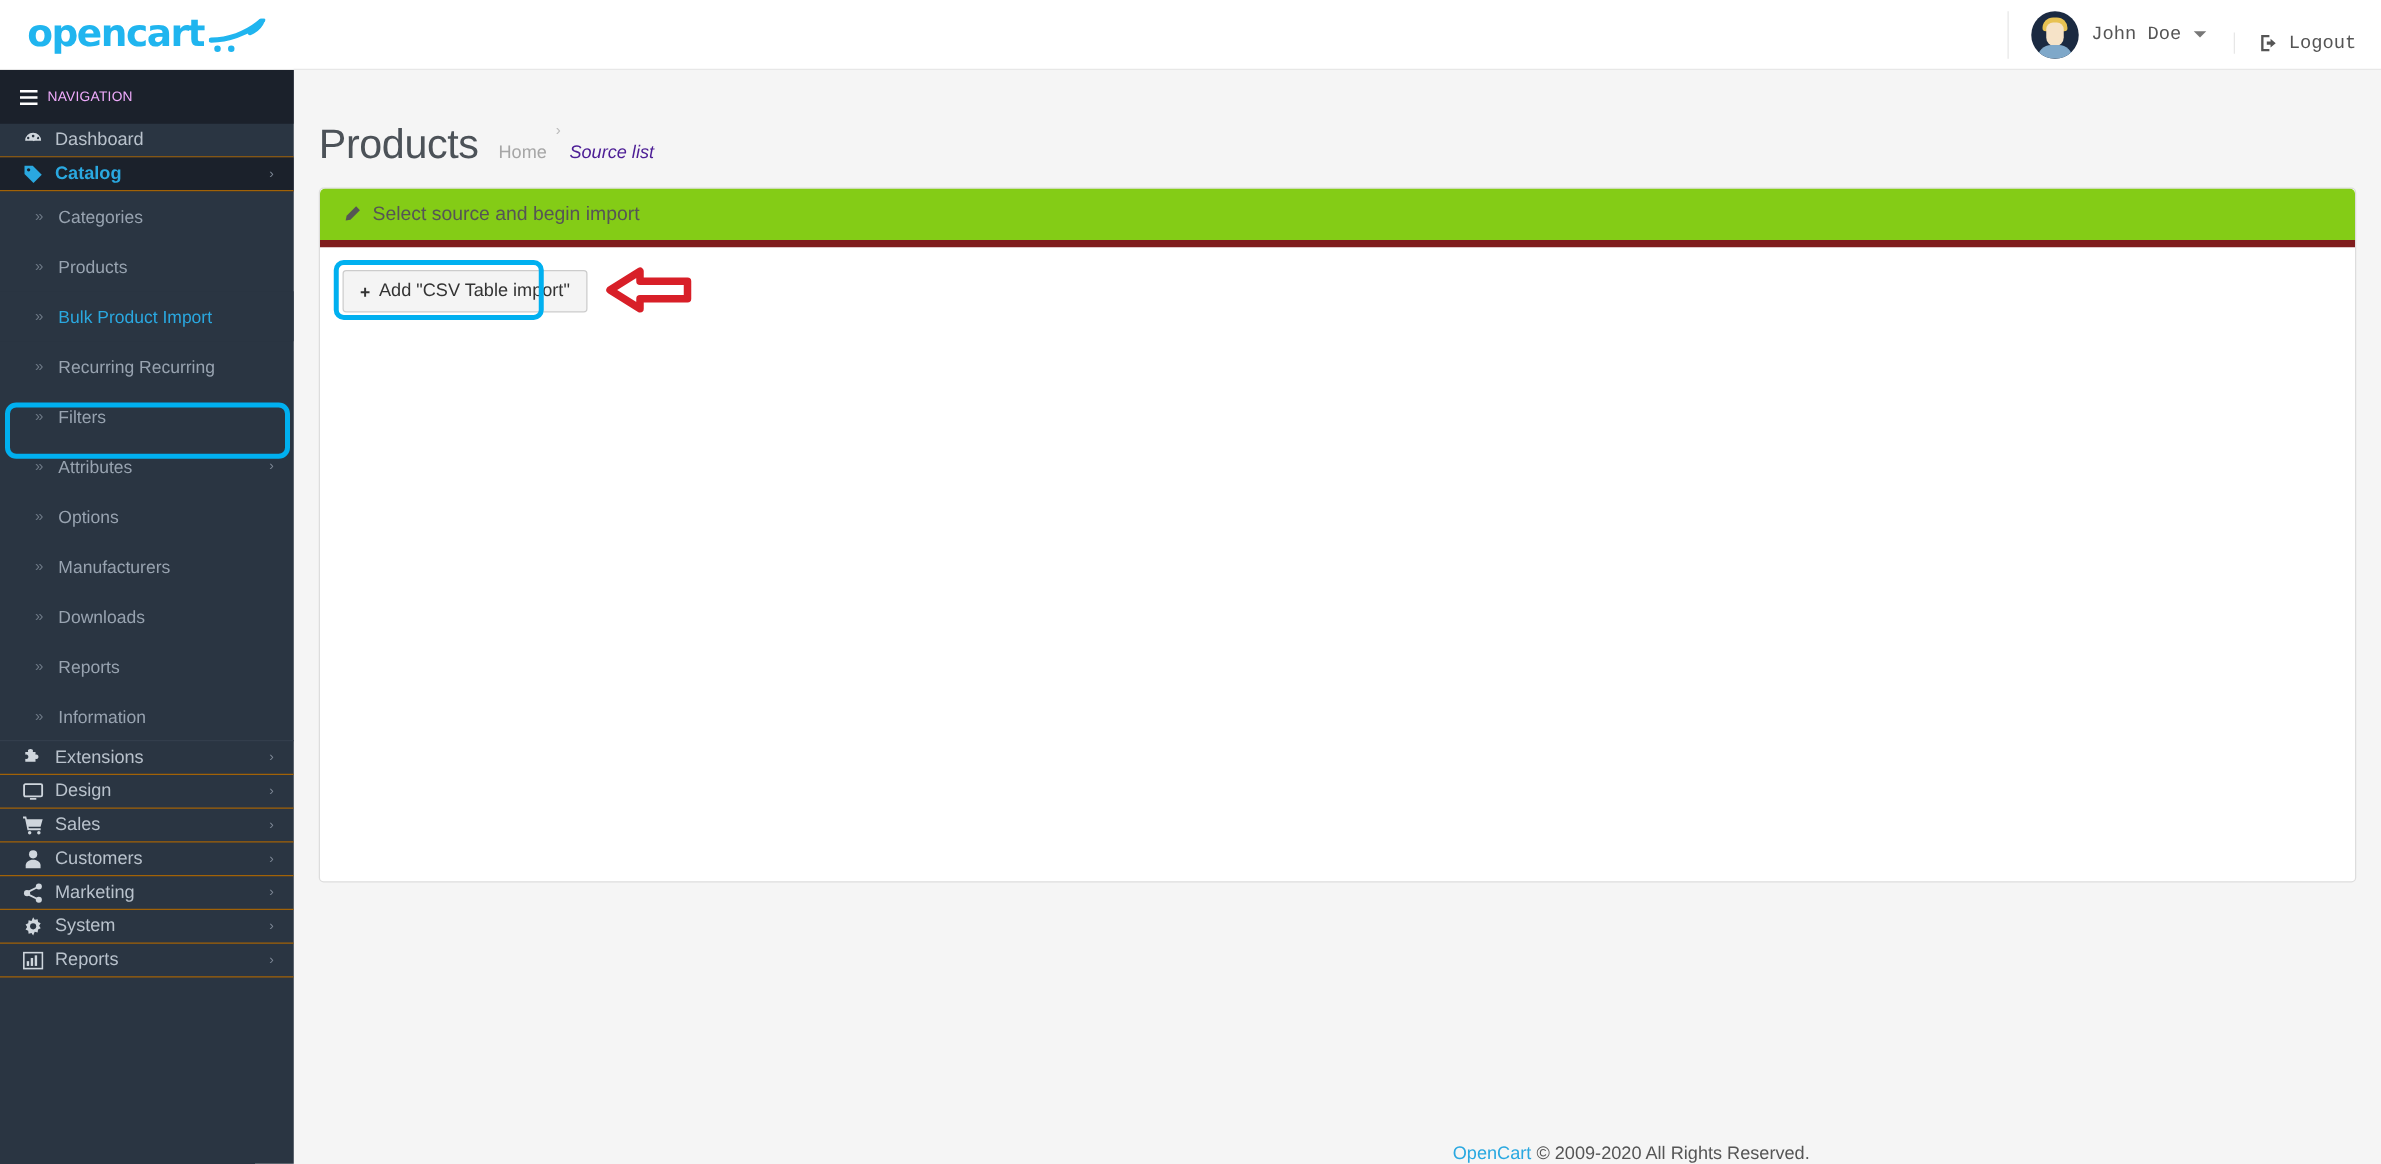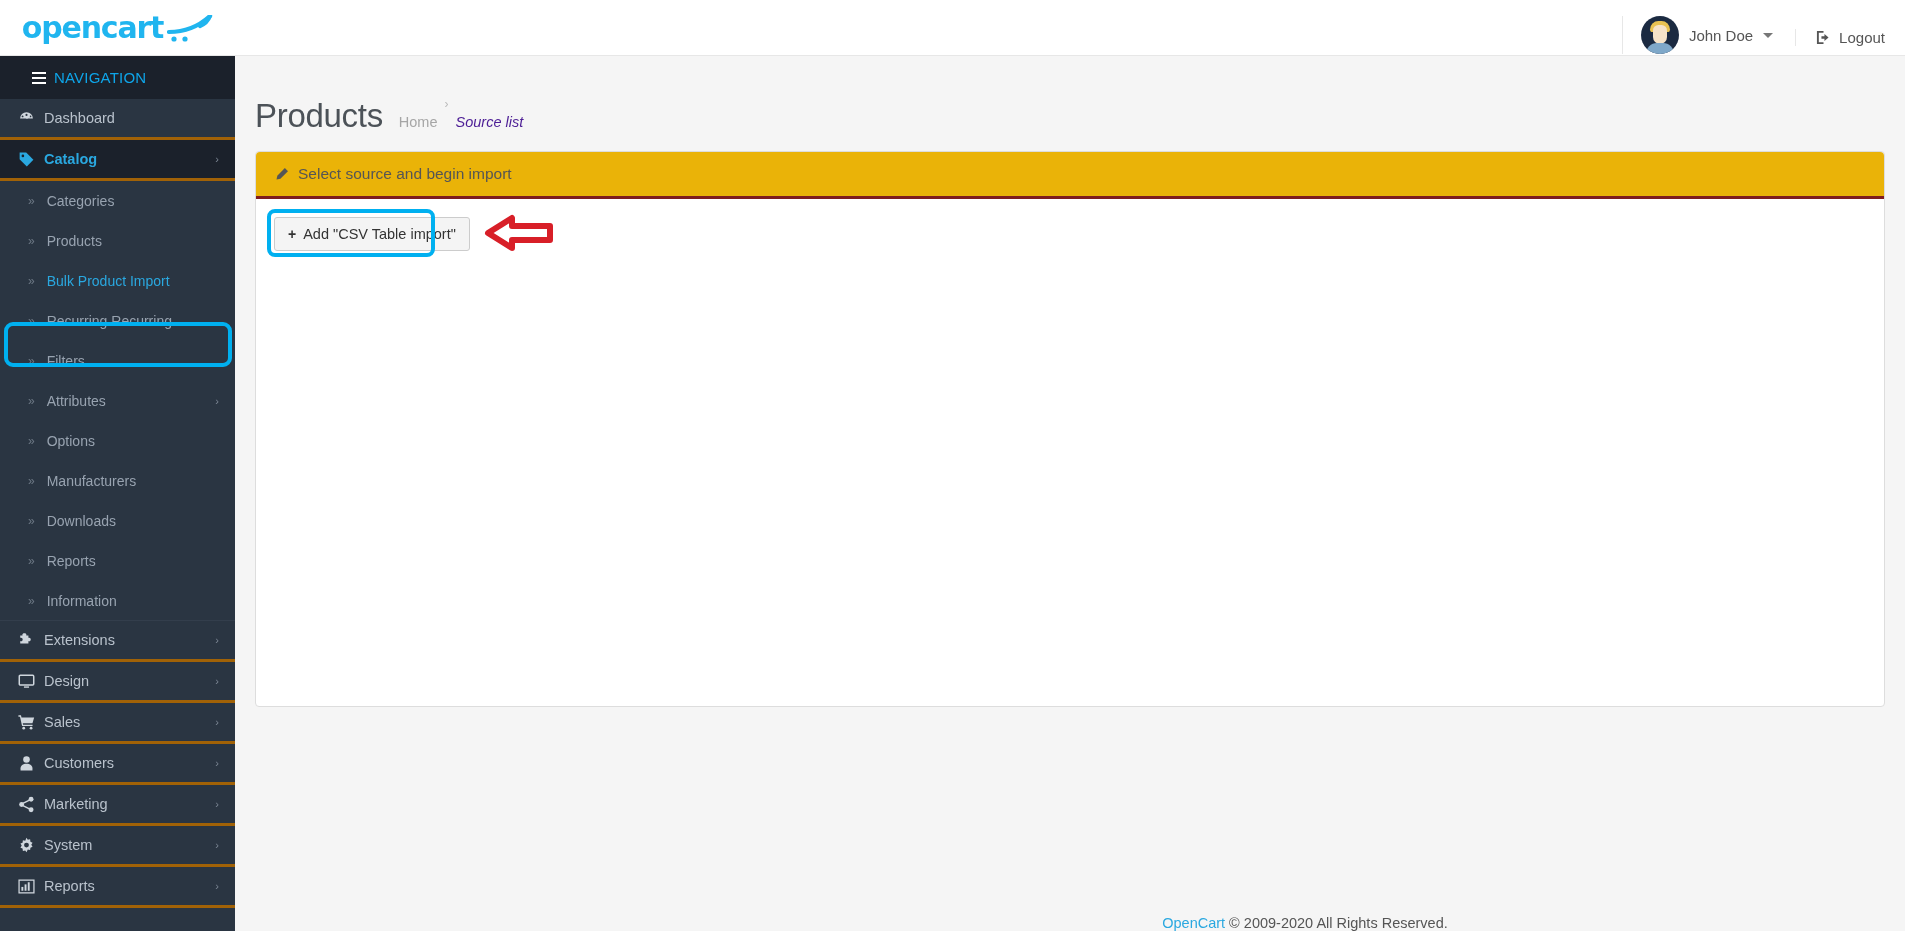"John Doe" .topbar-right { align-items: flex-start -> center; font-family: none -> Liberation Mono, monospace; top: 16px -> 0 }
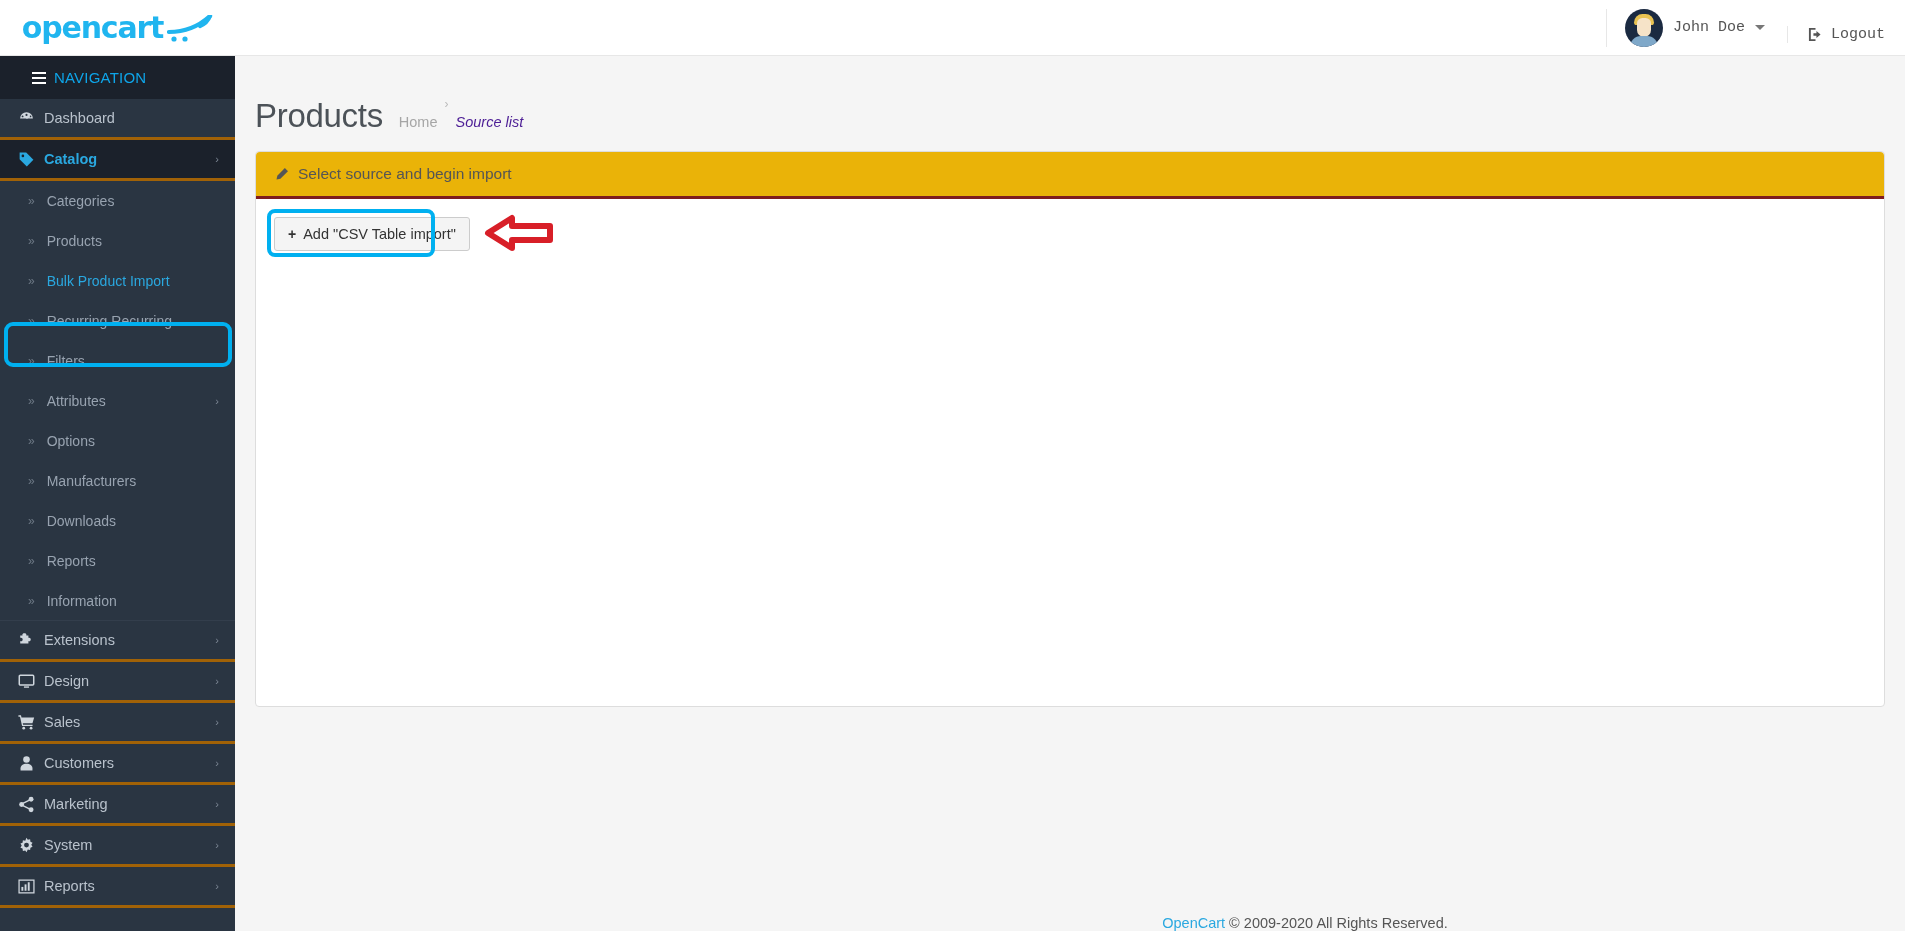"NAVIGATION" .nav-header { color: #0ea5e9 -> #f0abfc; font-size: 15px -> 11px; padding-left: 32px -> 16px }
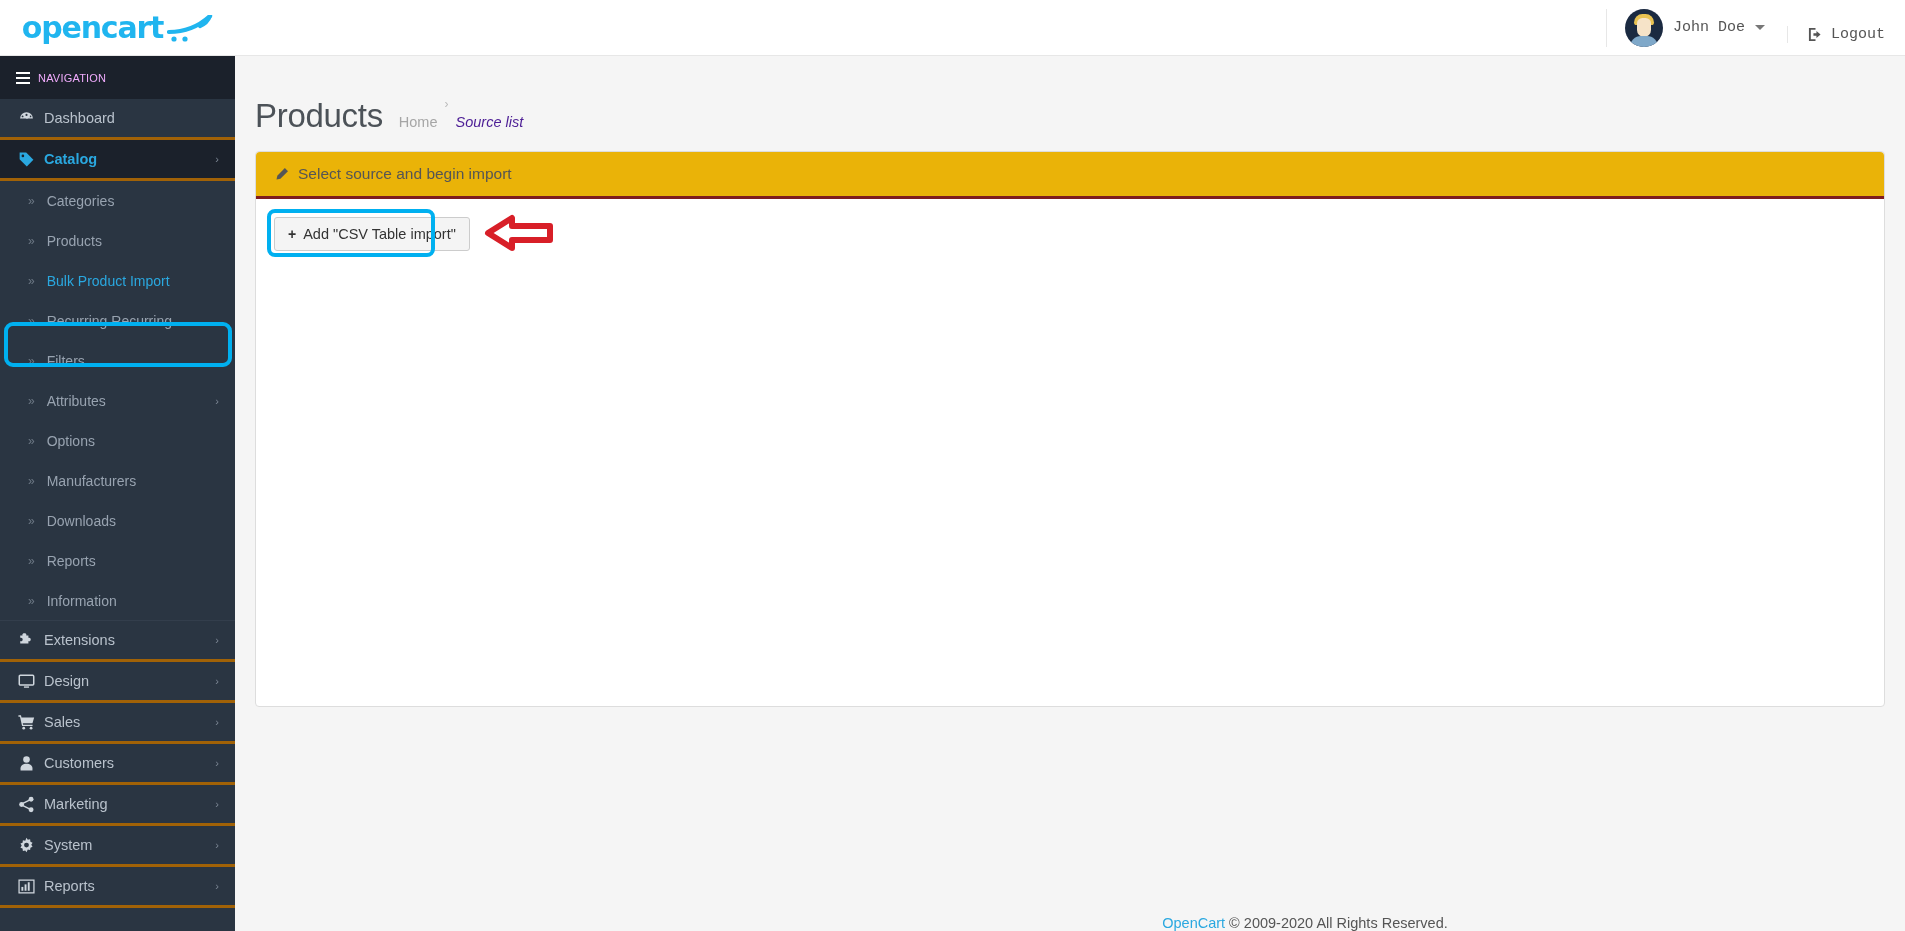"Dashboard" .nav-item { border-bottom: 3px solid #a16207 -> 1px solid #a16207; height: 41px -> 27px }
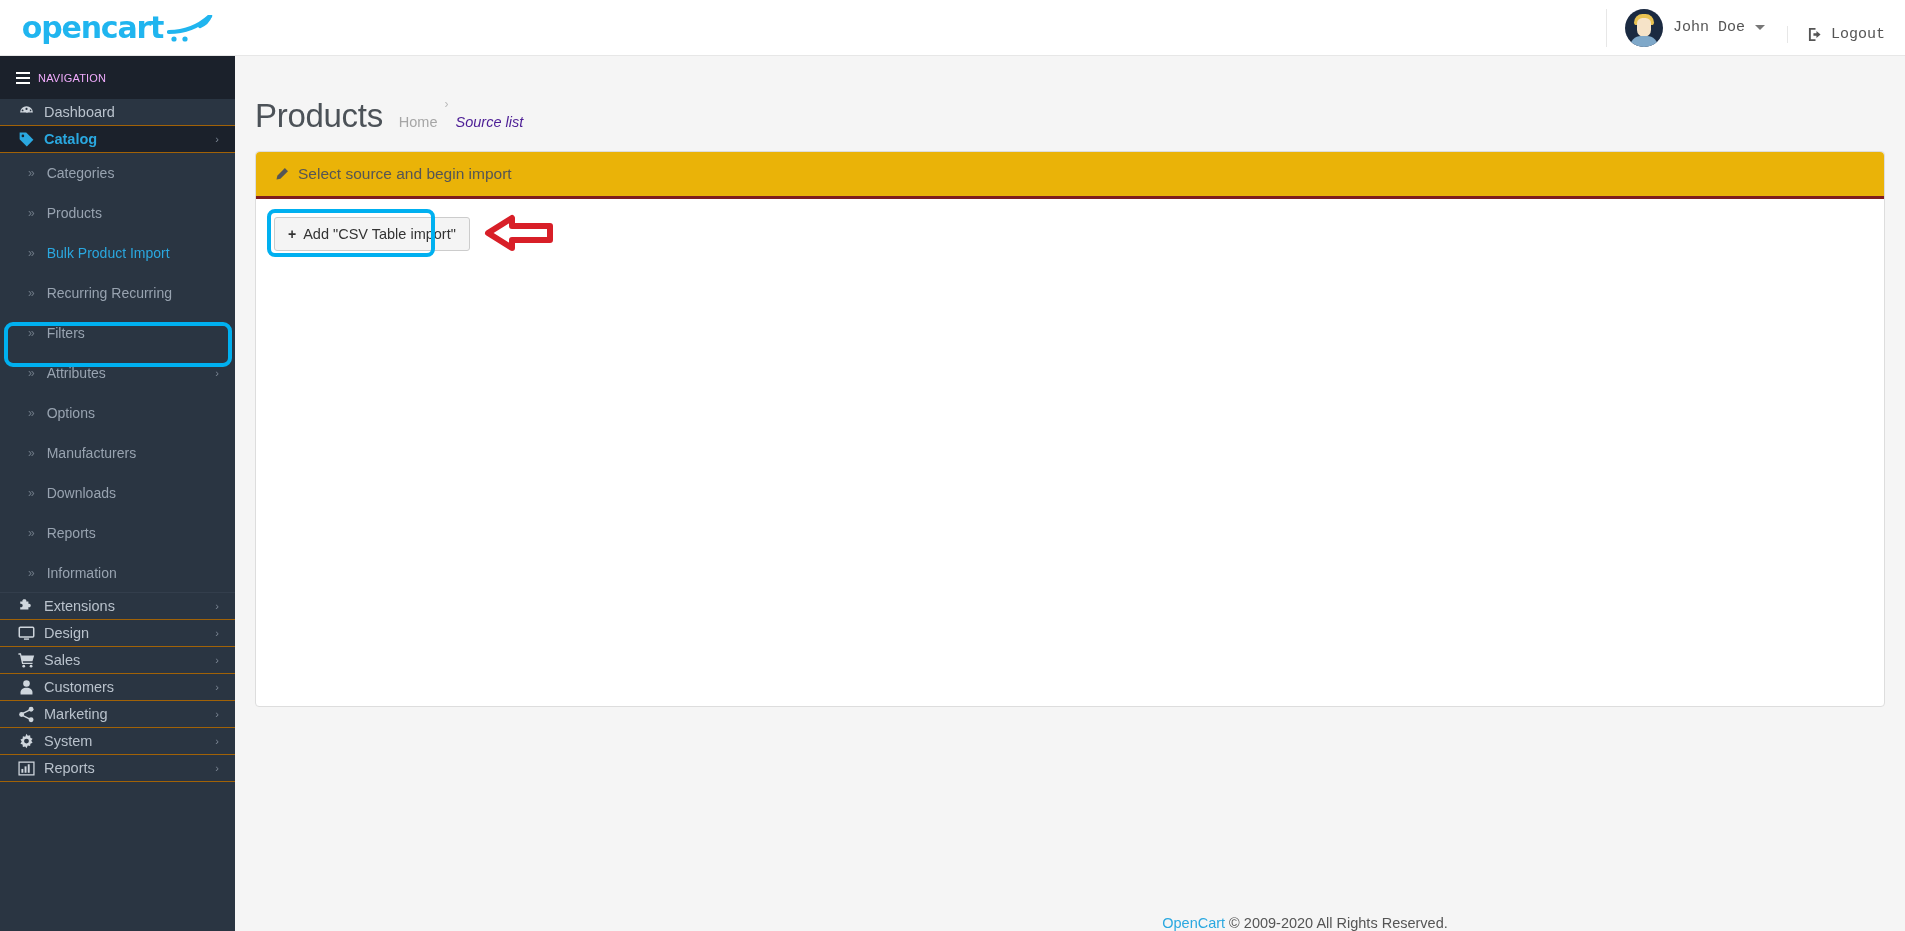"Select source and begin import" .panel-head { background: #eab308 -> #84cc16; border-bottom: 3px solid #7f1d1d -> 6px solid #7f1d1d }
